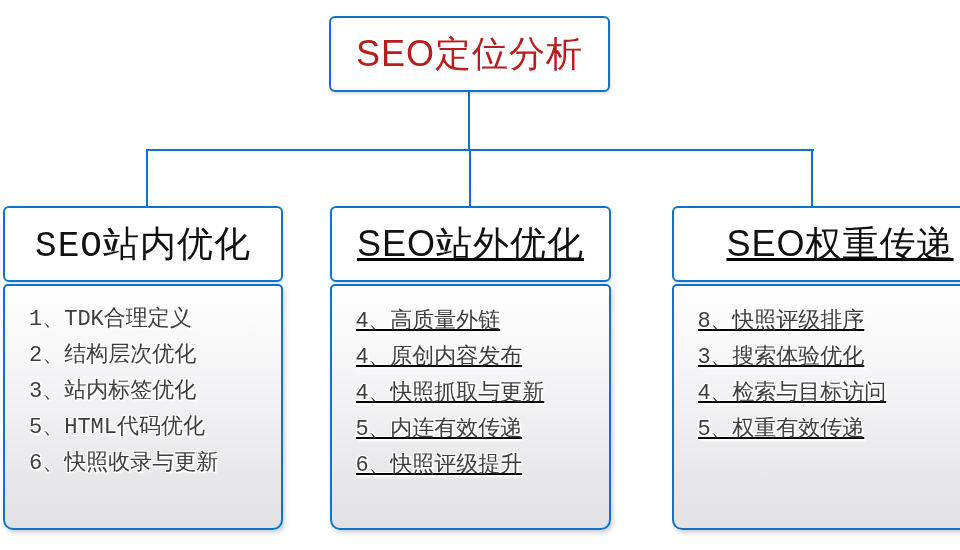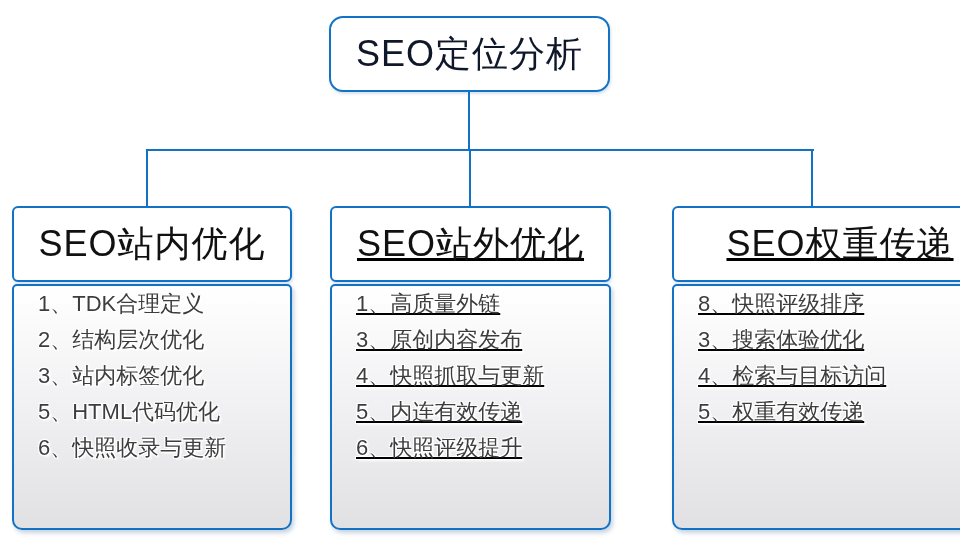"SEO定位分析" .root-node { border-radius: 14px -> 6px; color: #0f172a -> #b91c1c }
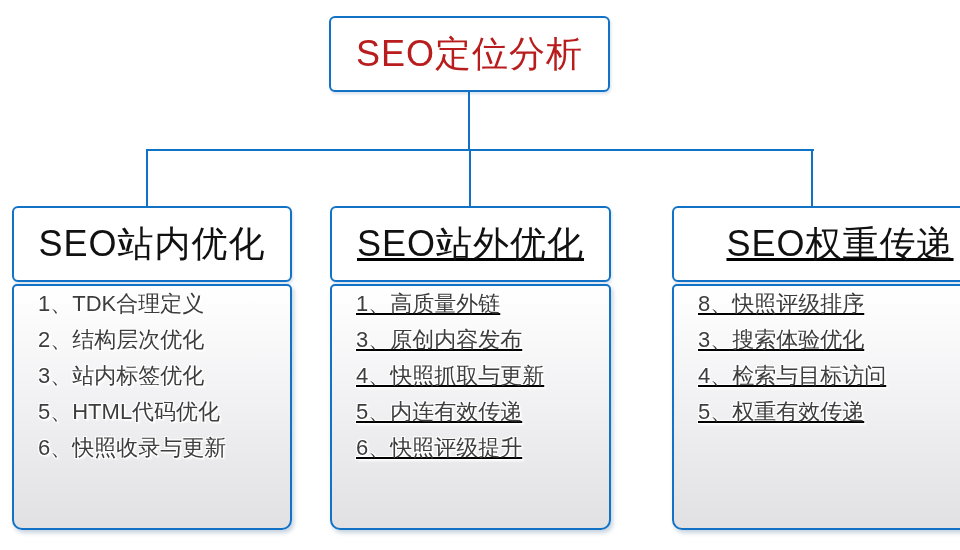"SEO站内优化" .col-1 { font-family: none -> Liberation Mono, monospace; left: 12px -> 3px }
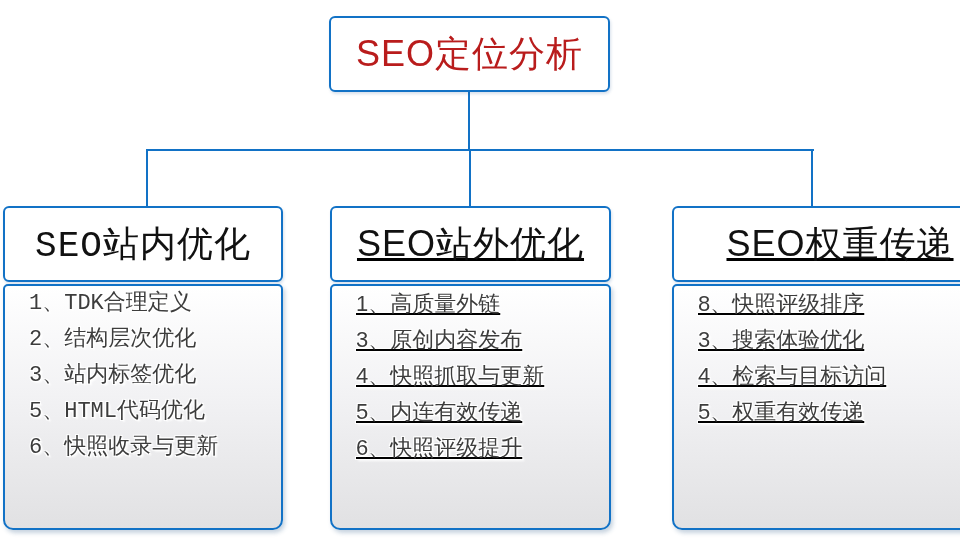"1、TDK合理定义" .col-list { padding: 0 10px 0 24px -> 16px 10px 0 24px }
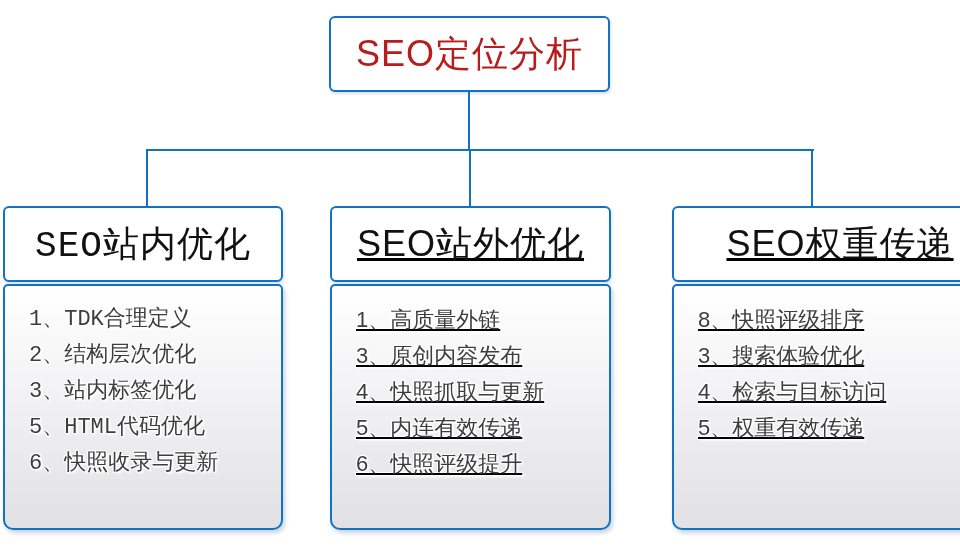"1、高质量外链" li { text: 1 -> 4 }
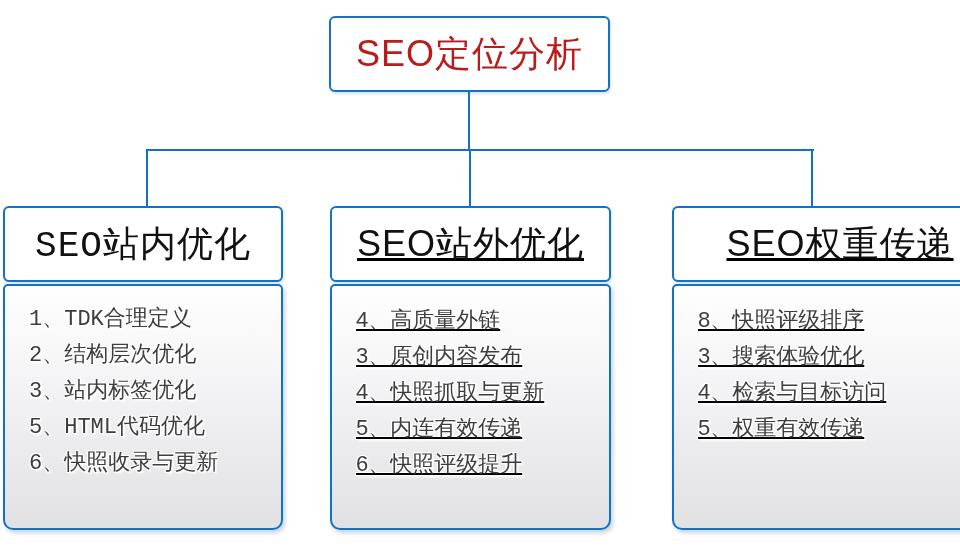"3、原创内容发布" li { text: 3 -> 4 }
